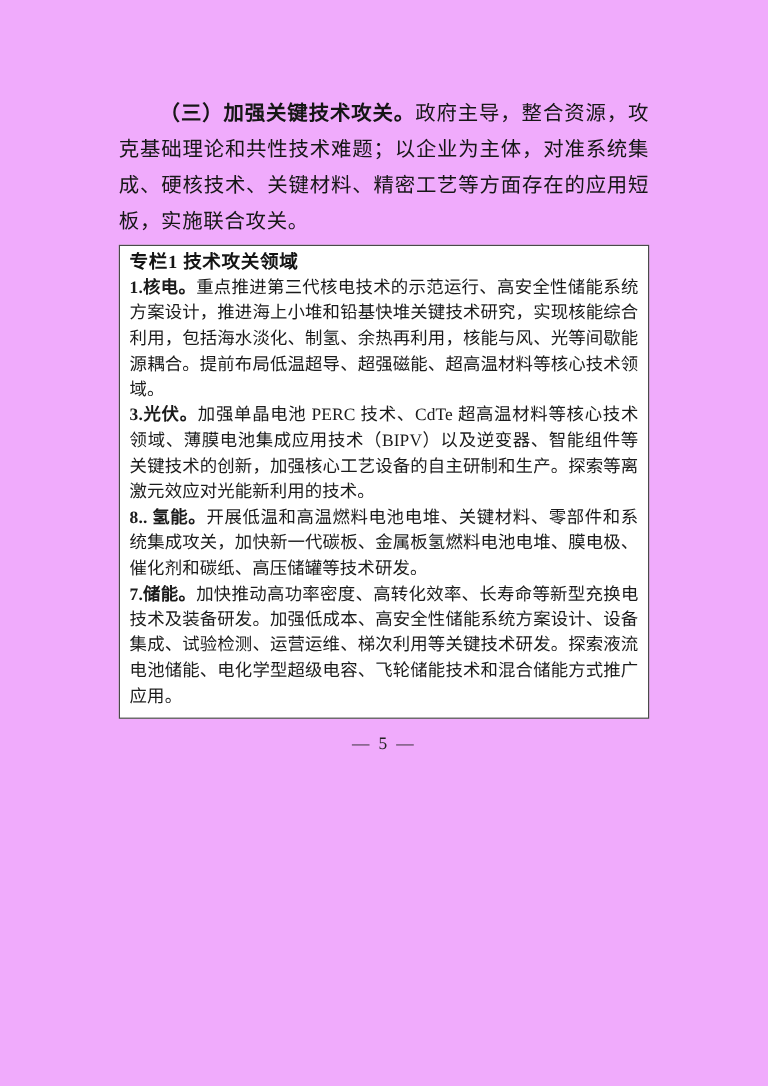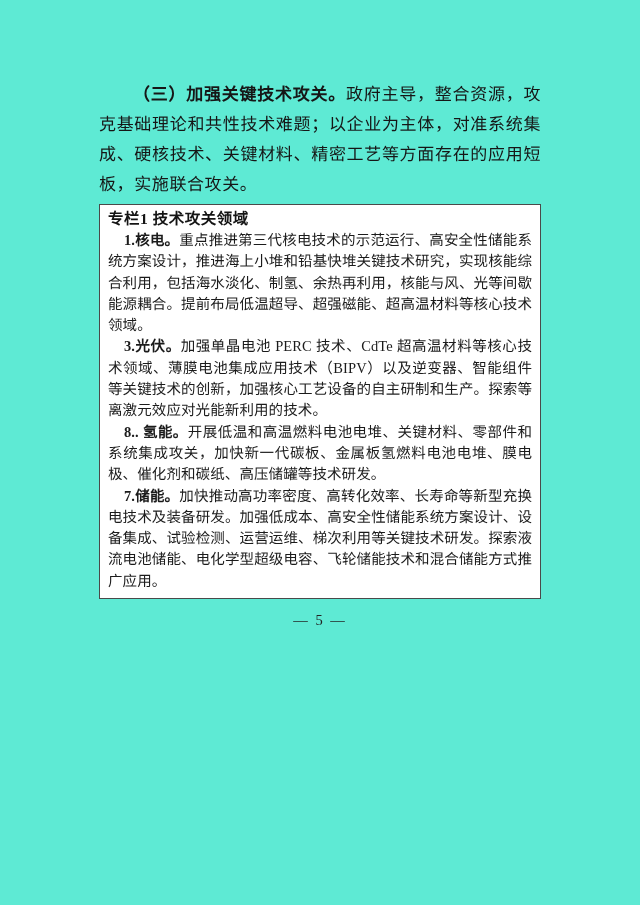"（三）加强关键技术攻关。政府主导，整合资源，攻克基础理论和共性技术难题；以企业为" .sheet { background: #5eead4 -> #f0abfc }
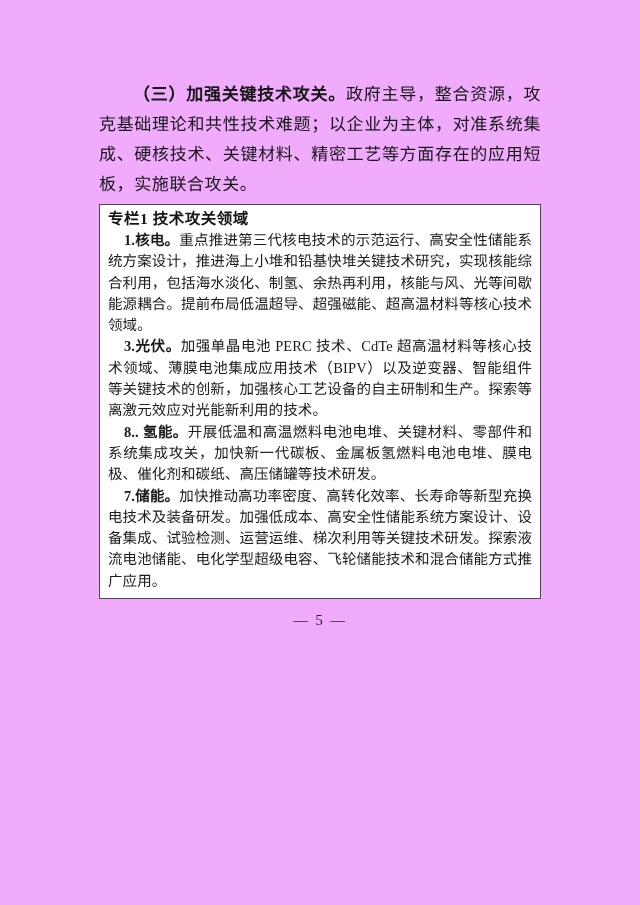"1.核电。" .column-item .item-label { margin-left: 16px -> none }
